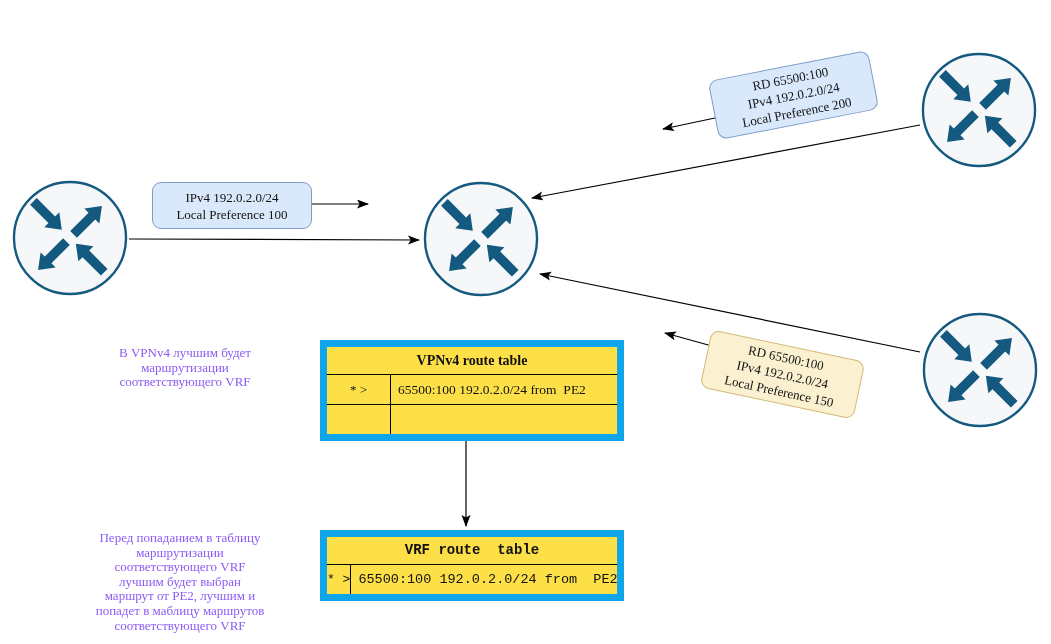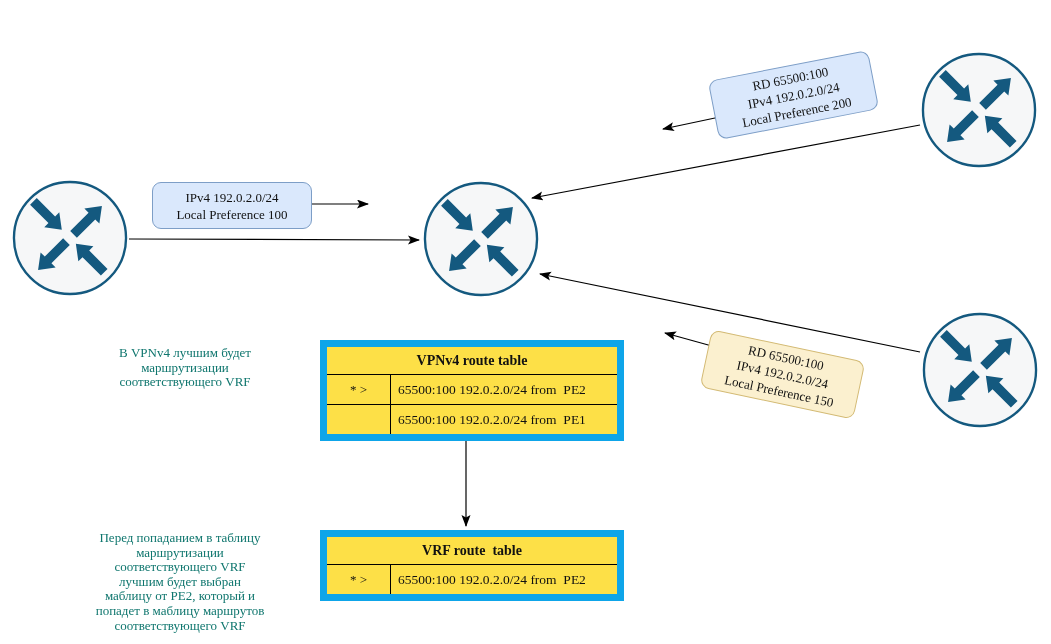"В VPNv4 лучшим будет" .note { color: #0f766e -> #8b5cf6 }
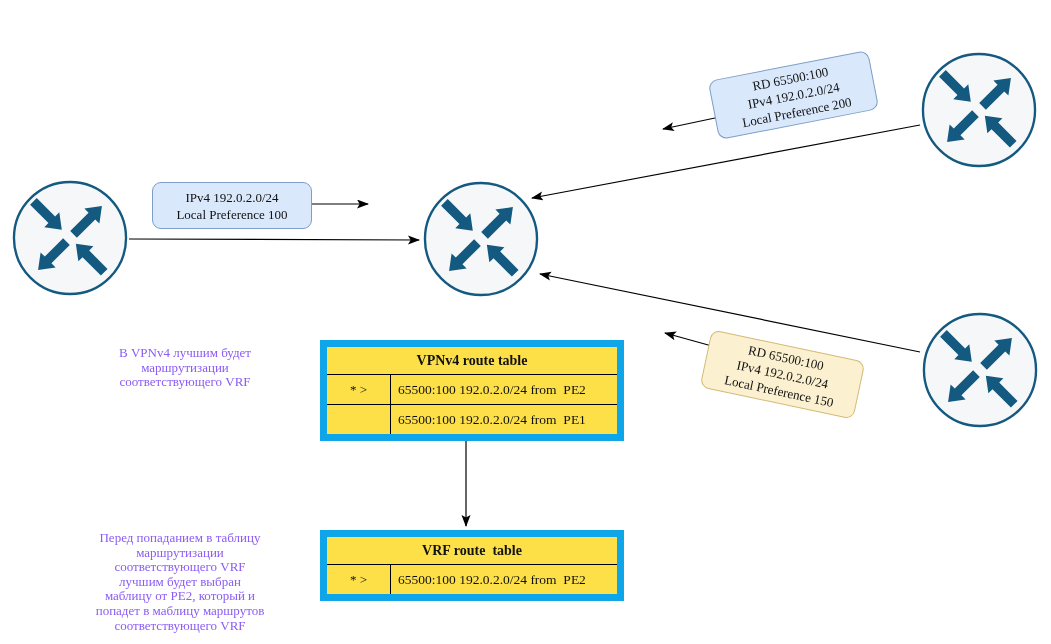"65500:100 192.0.2.0/24 from PE1" div.rt-route { html: <div>65500:100 192.0.2.0/24 from PE1</div> -> none }
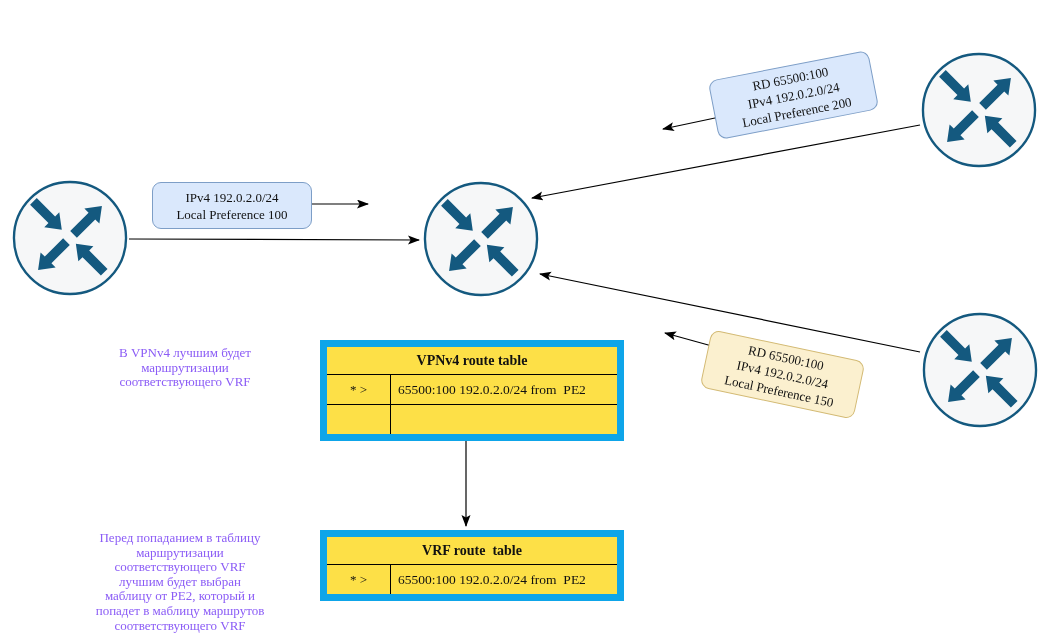"VRF route table" div.rtable { font-family: none -> Liberation Mono, monospace }
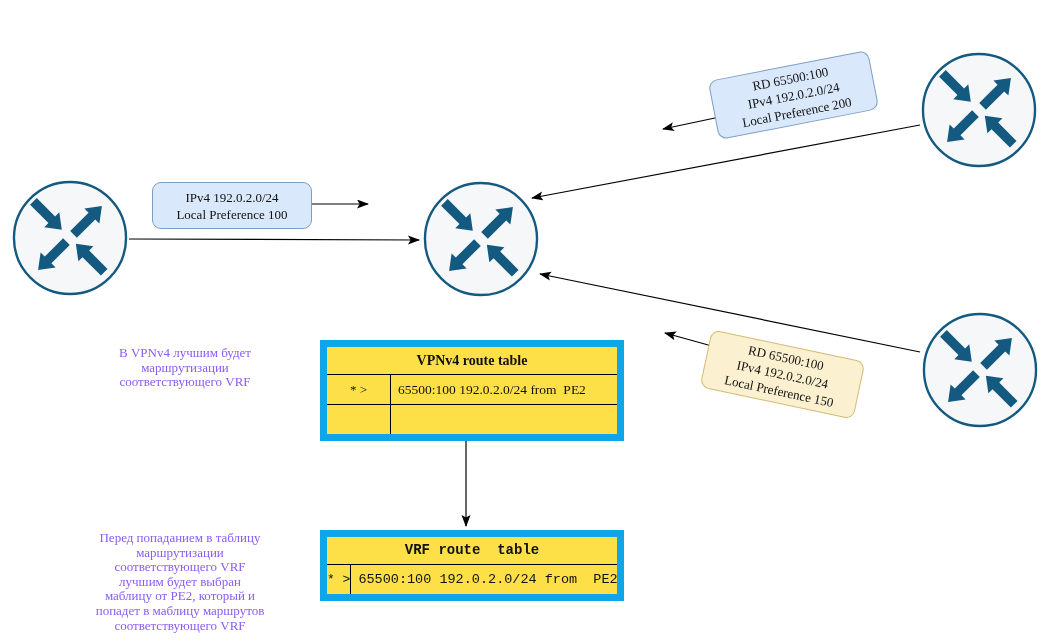"маблицу от PE2, который и" div { text: маблицу от PE2, который -> маршрут от PE2, лучшим }
